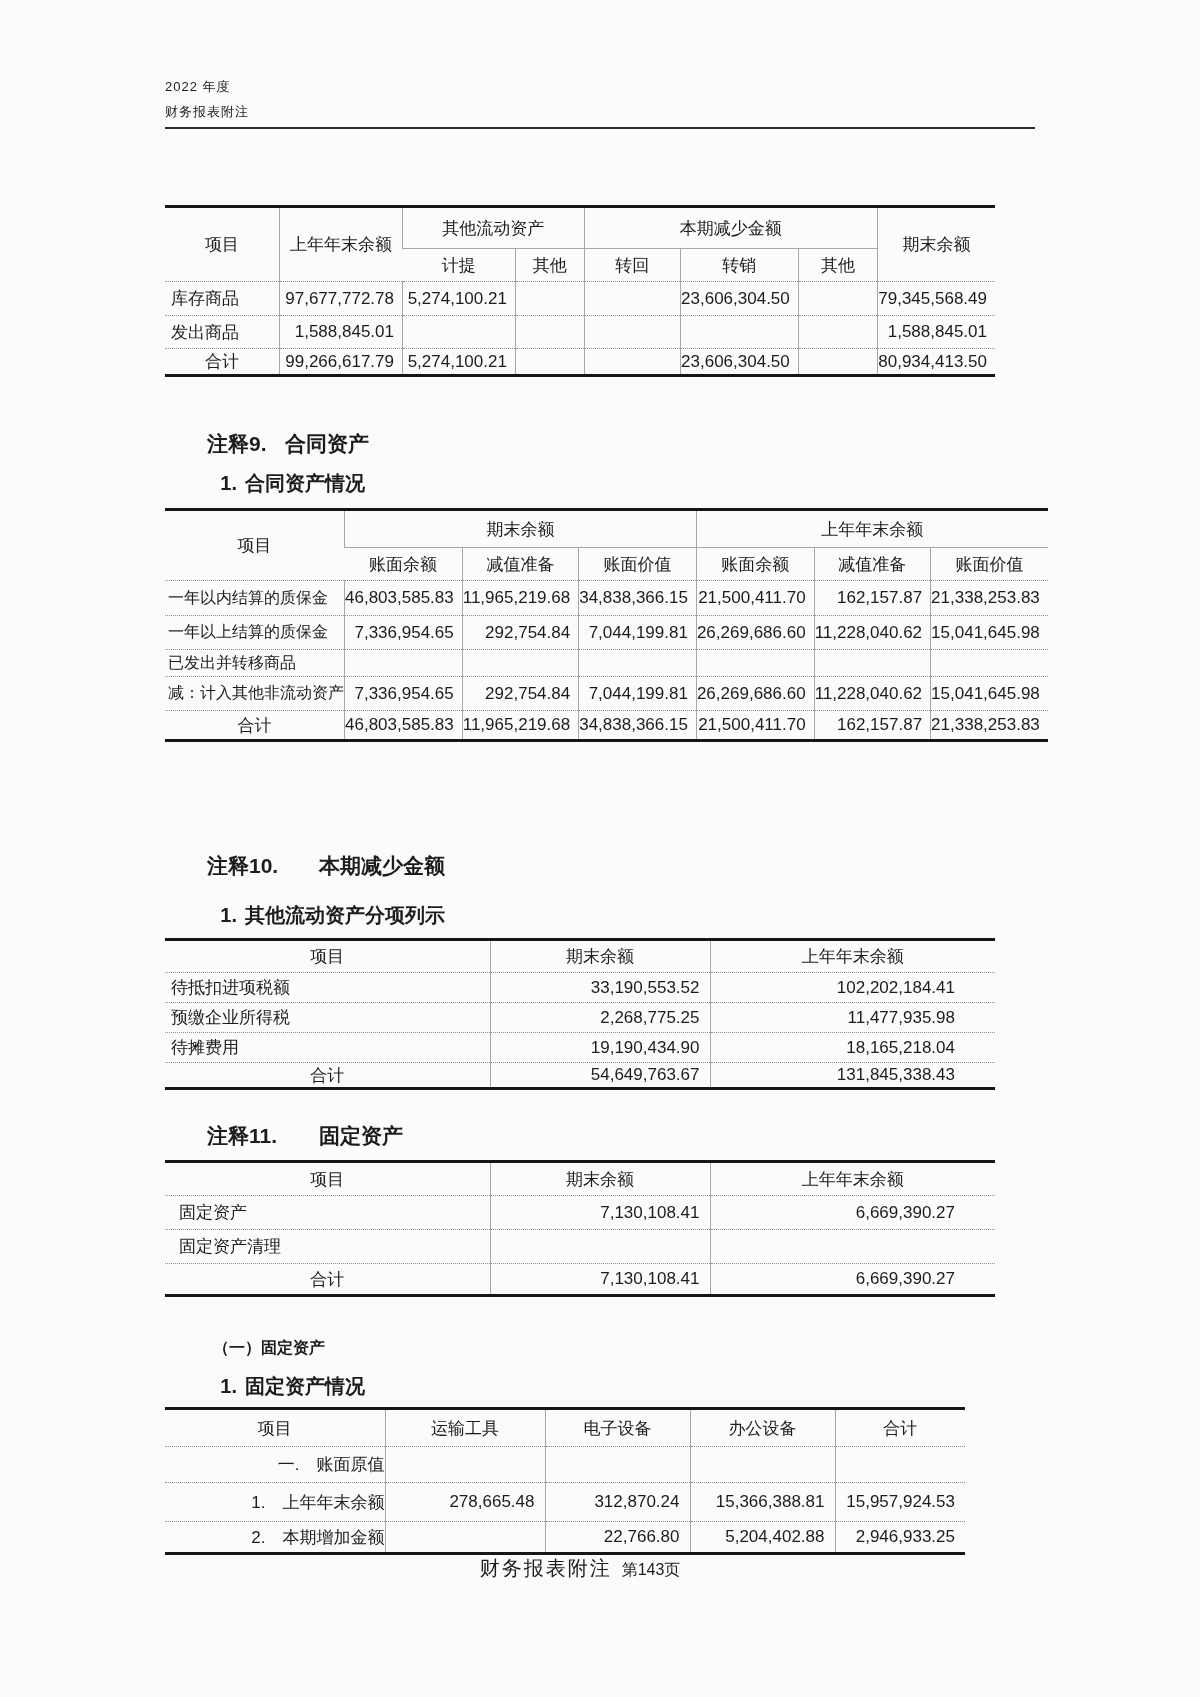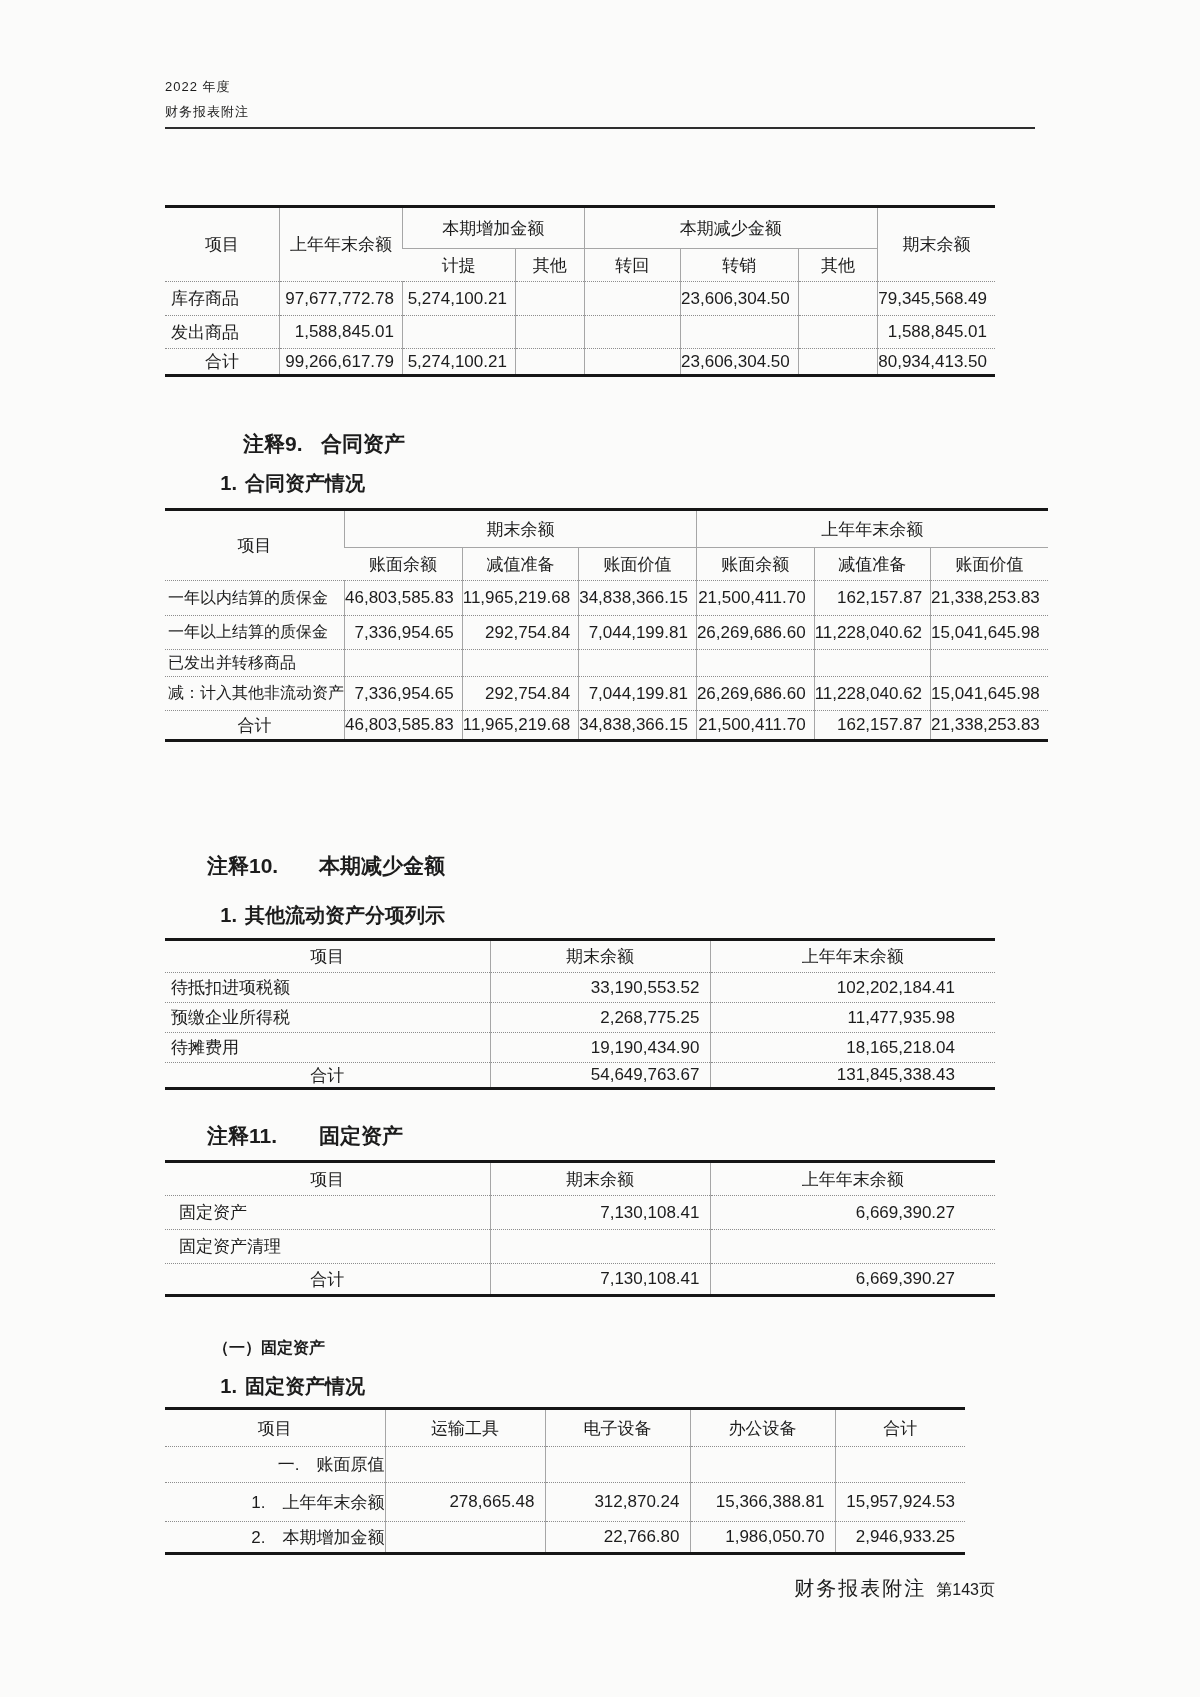"本期增加金额" th.grp { text: 本期增加金额 -> 其他流动资产 }
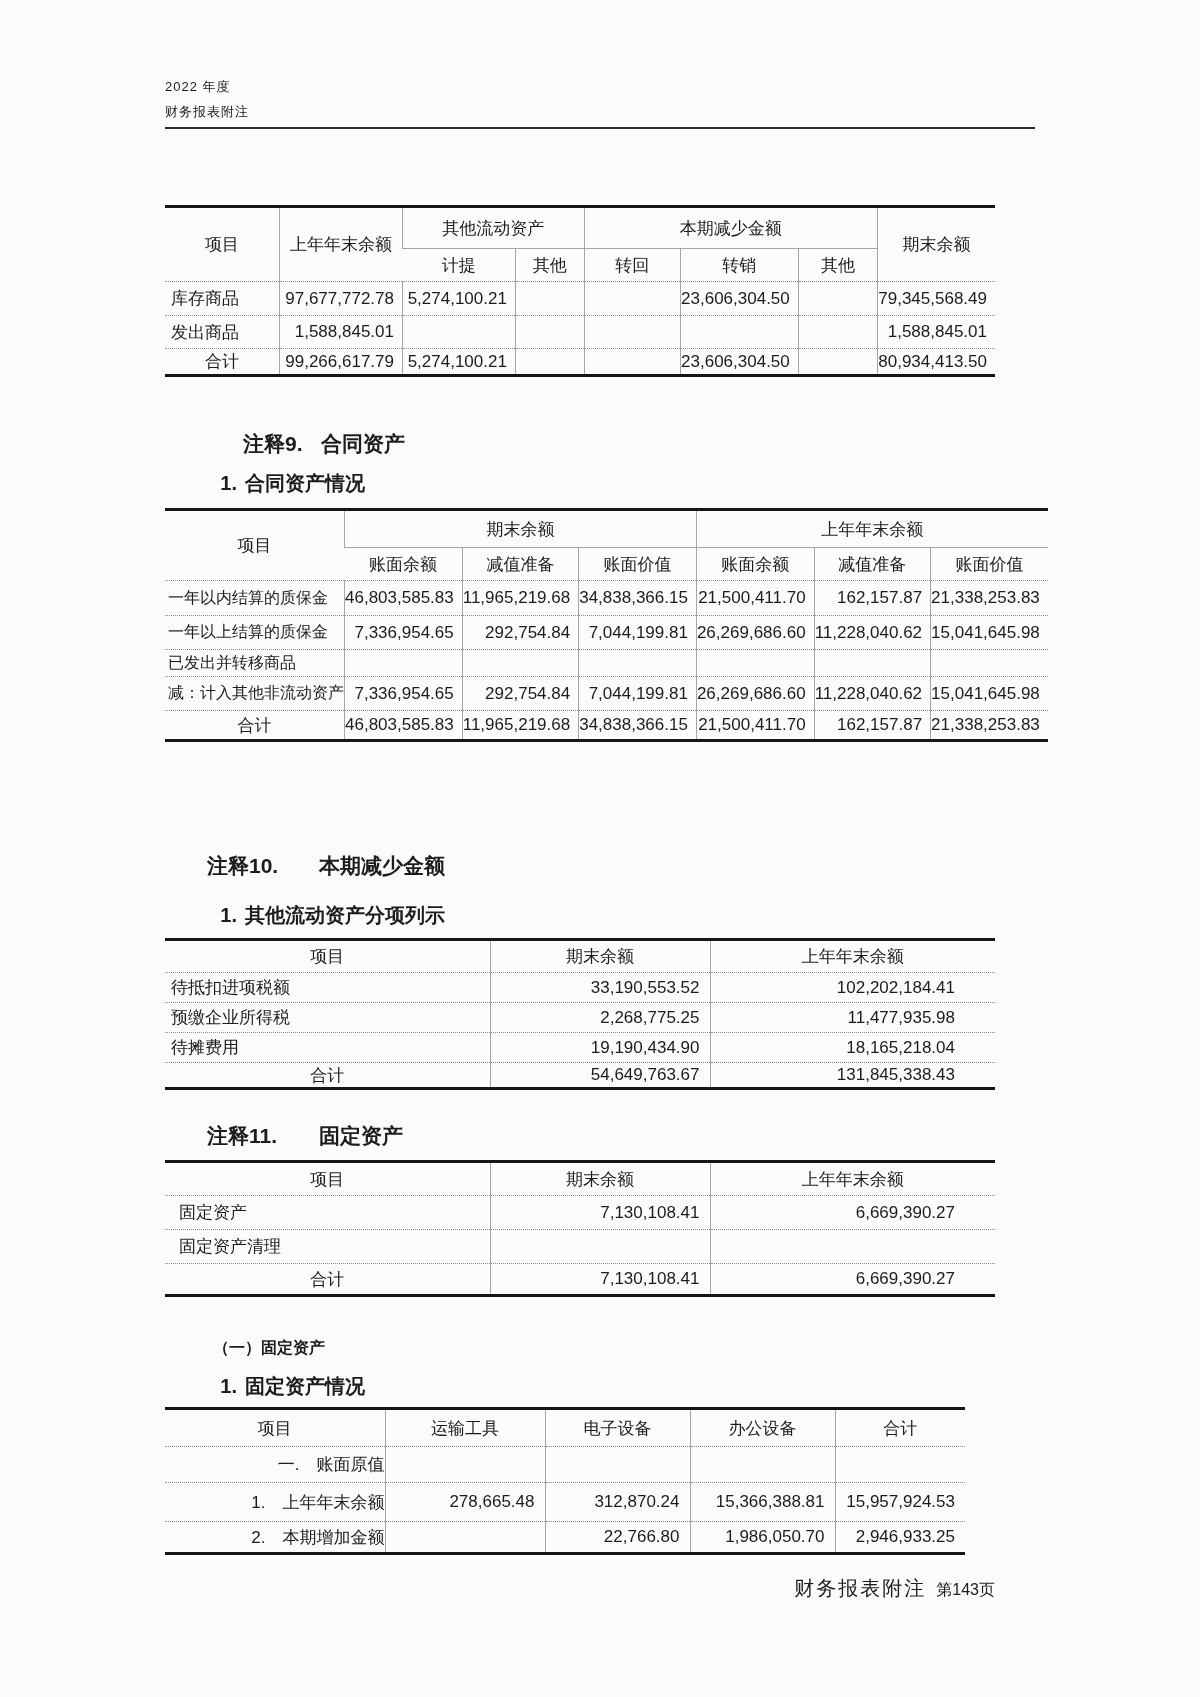"注释9." .h-note .num-narrow { margin-left: 36px -> none }
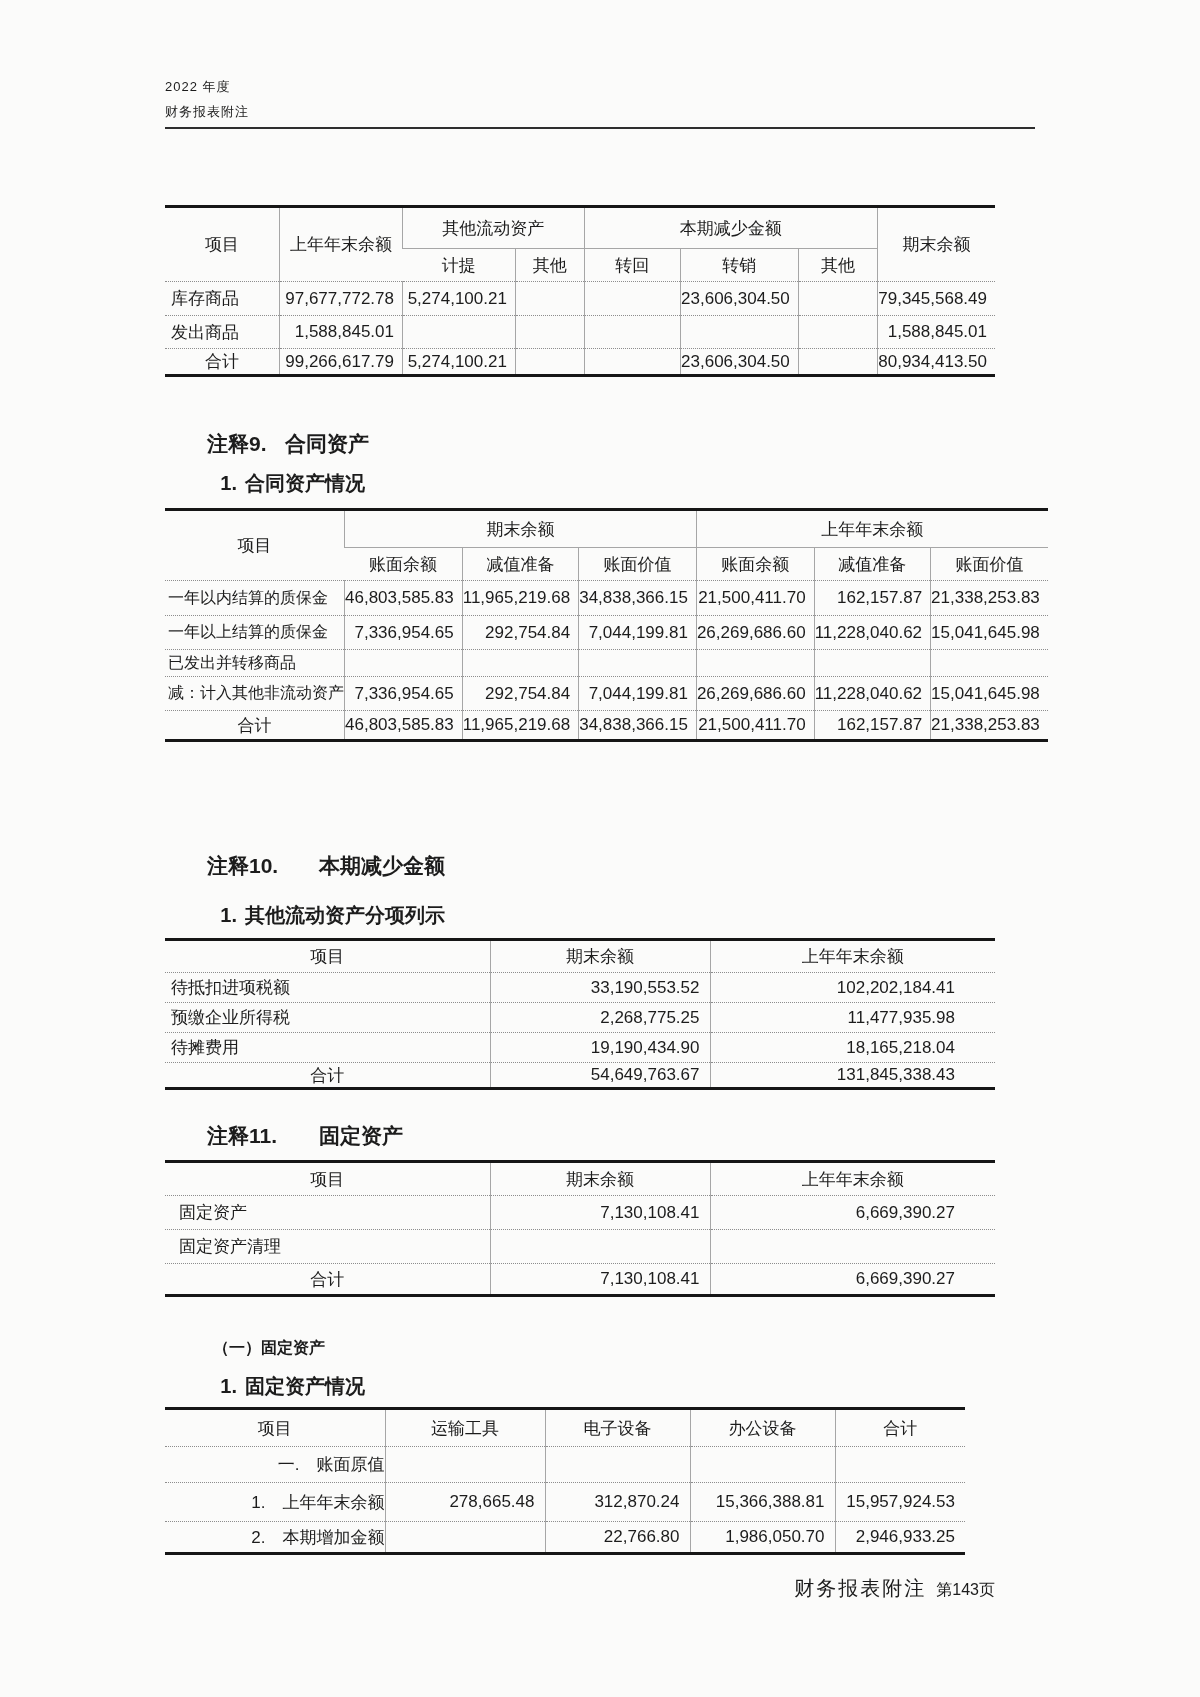"1,986,050.70" td.num { text: 1,986,050.70 -> 5,204,402.88 }
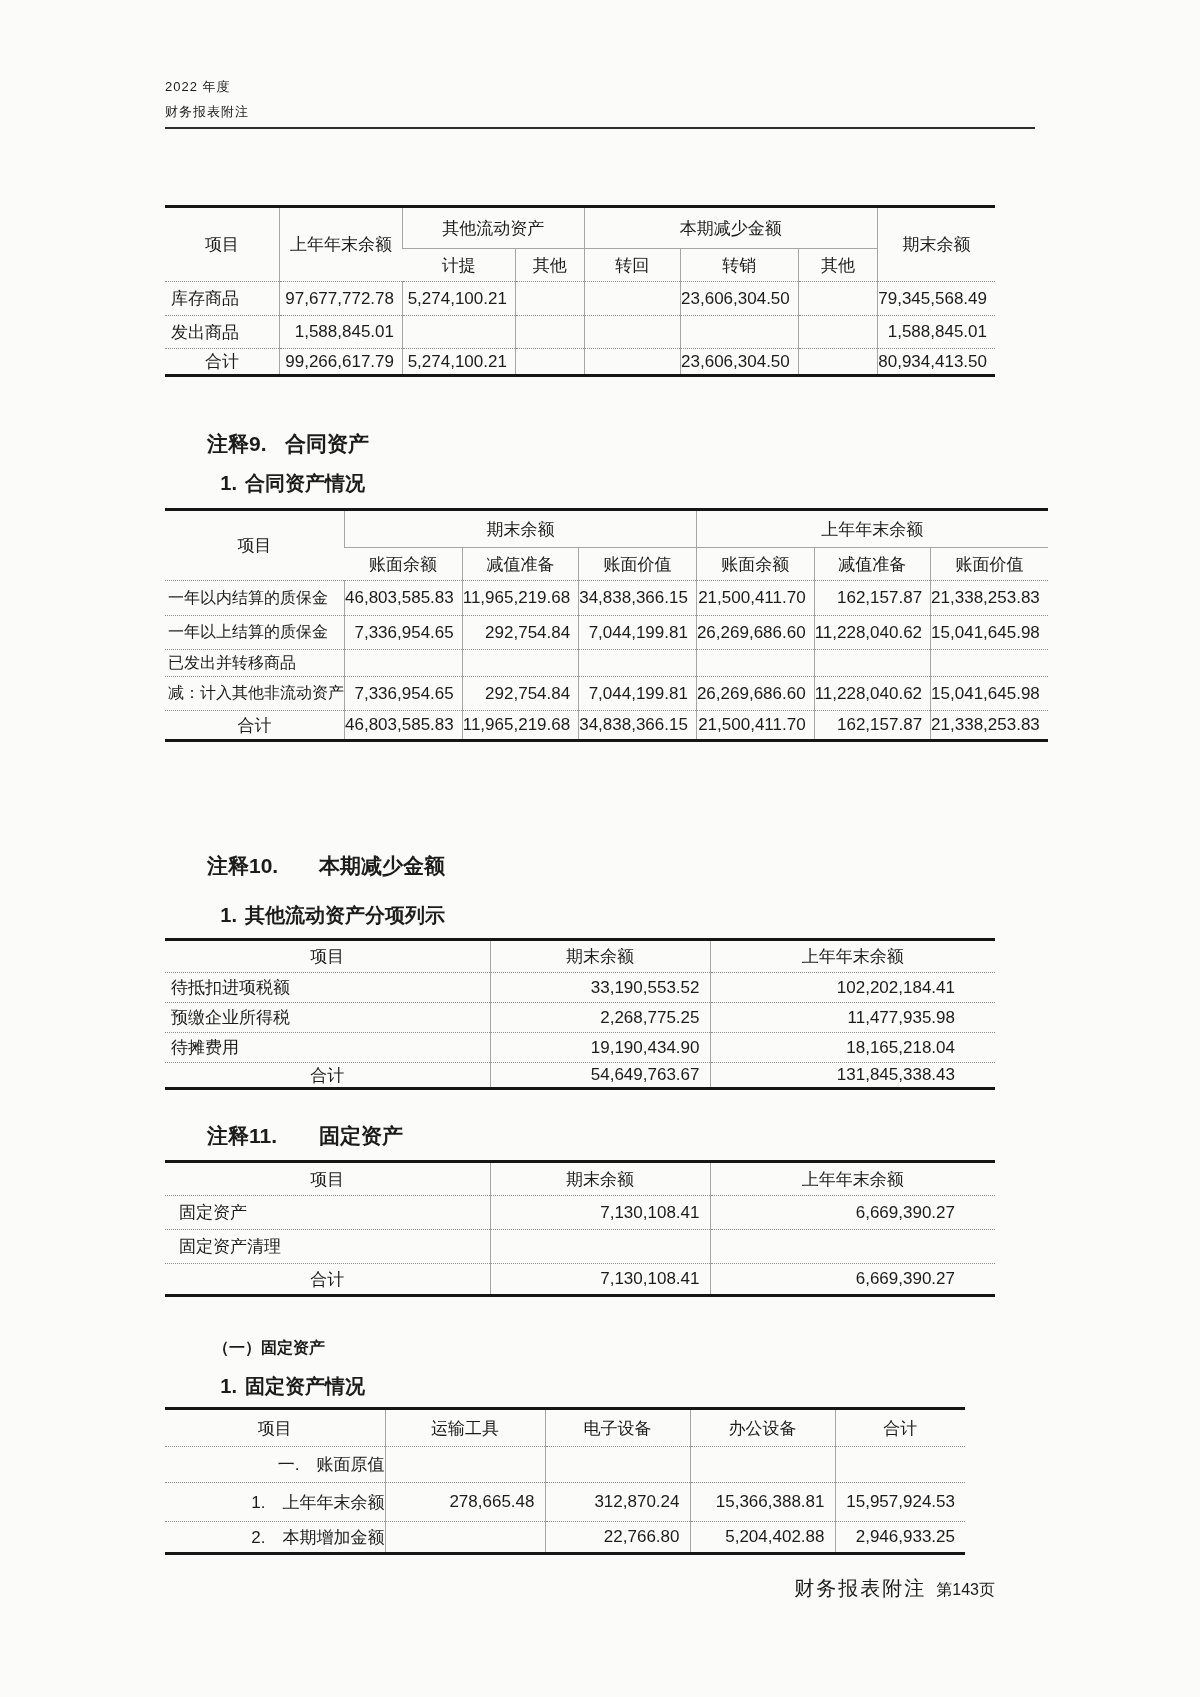"财务报表附注 第143页" .page-footer { margin-top: 20px -> none; text-align: right -> center }
